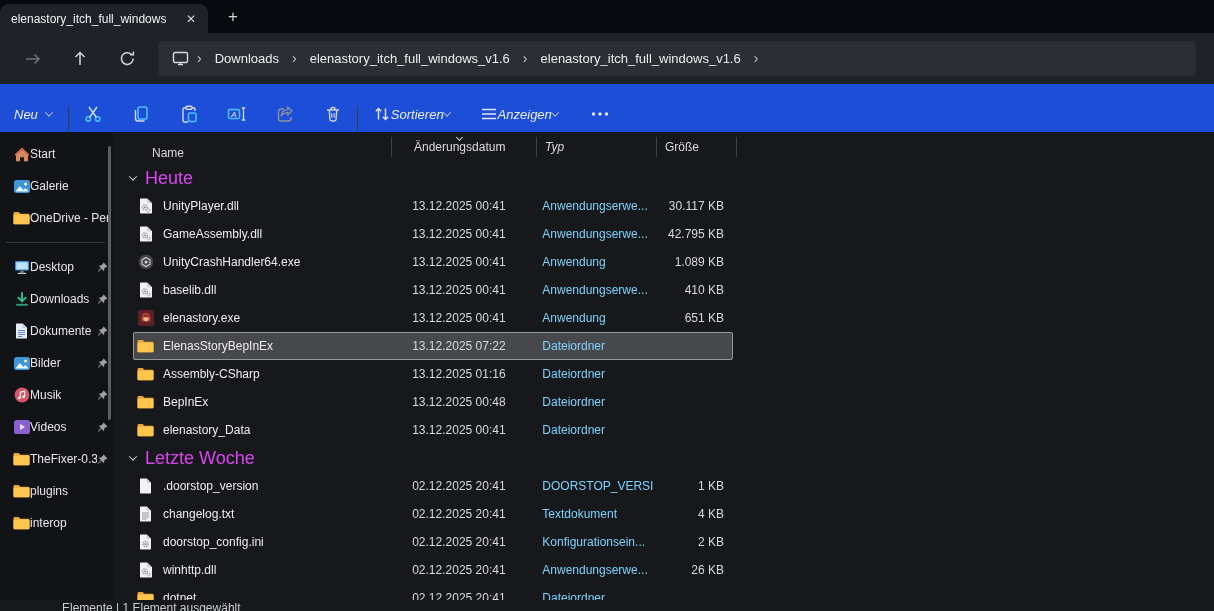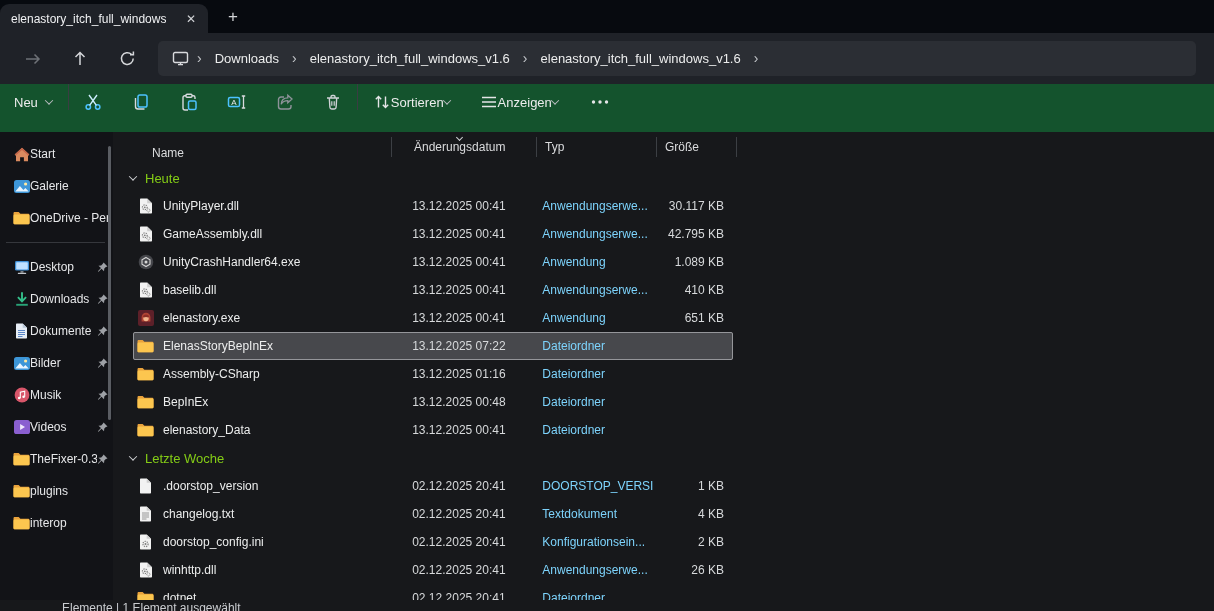"Neu" .toolbar { align-items: flex-start -> flex-end; background: #14532d -> #1d4ed8; font-style: none -> italic }
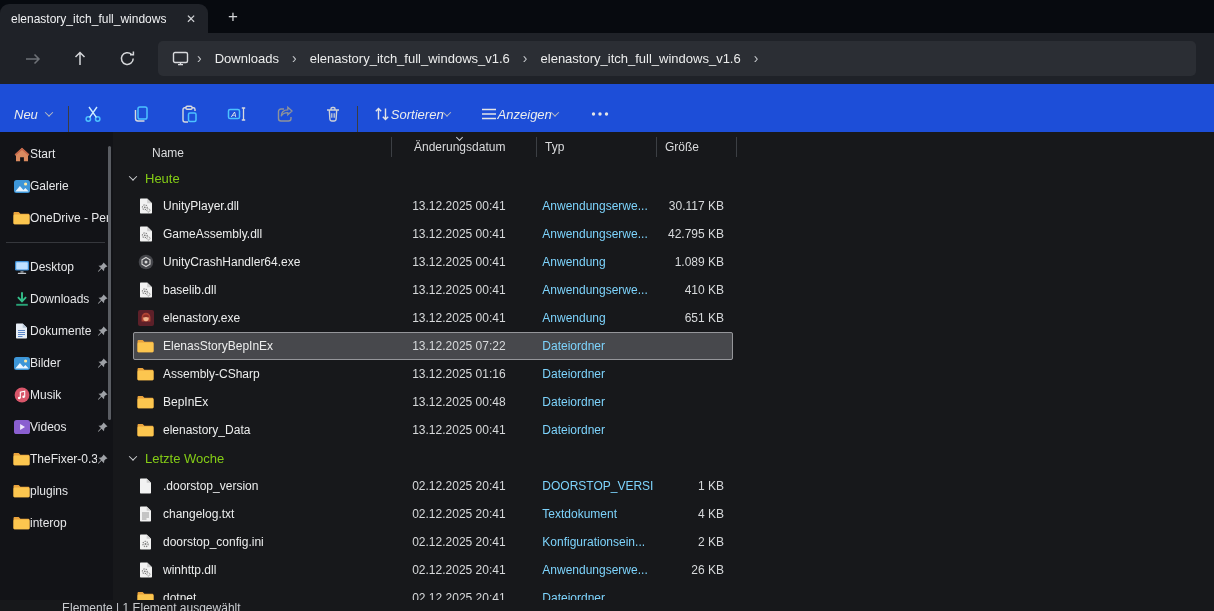"Typ" .col-type { font-style: none -> italic }
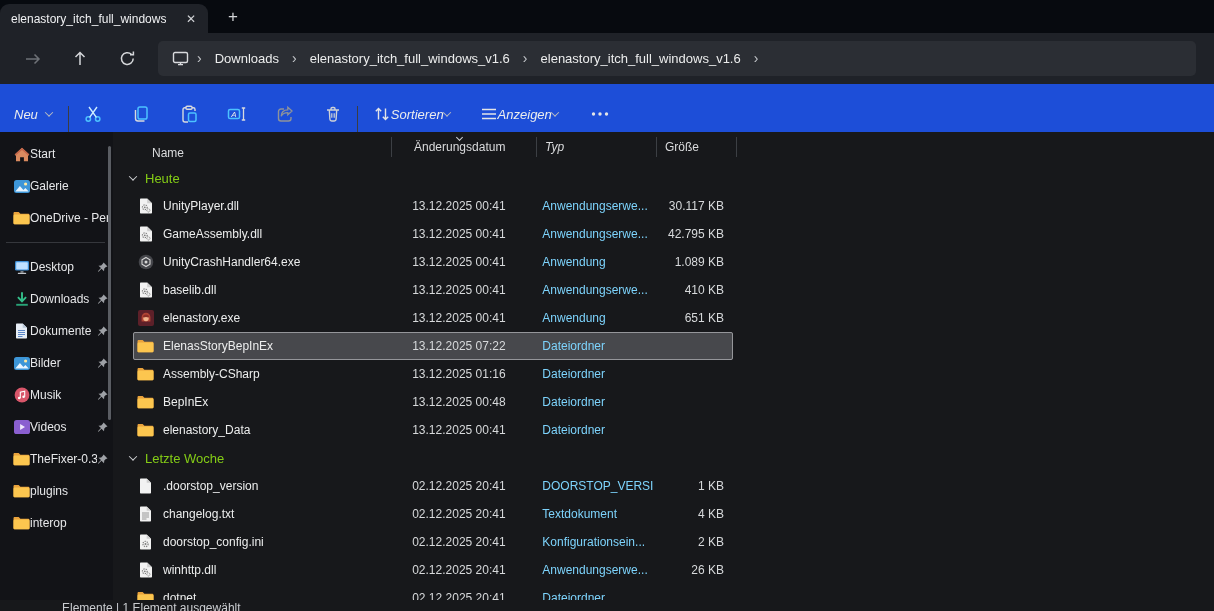"Heute" .group-h { color: #84cc16 -> #d946ef; font-size: 13px -> 18px }
